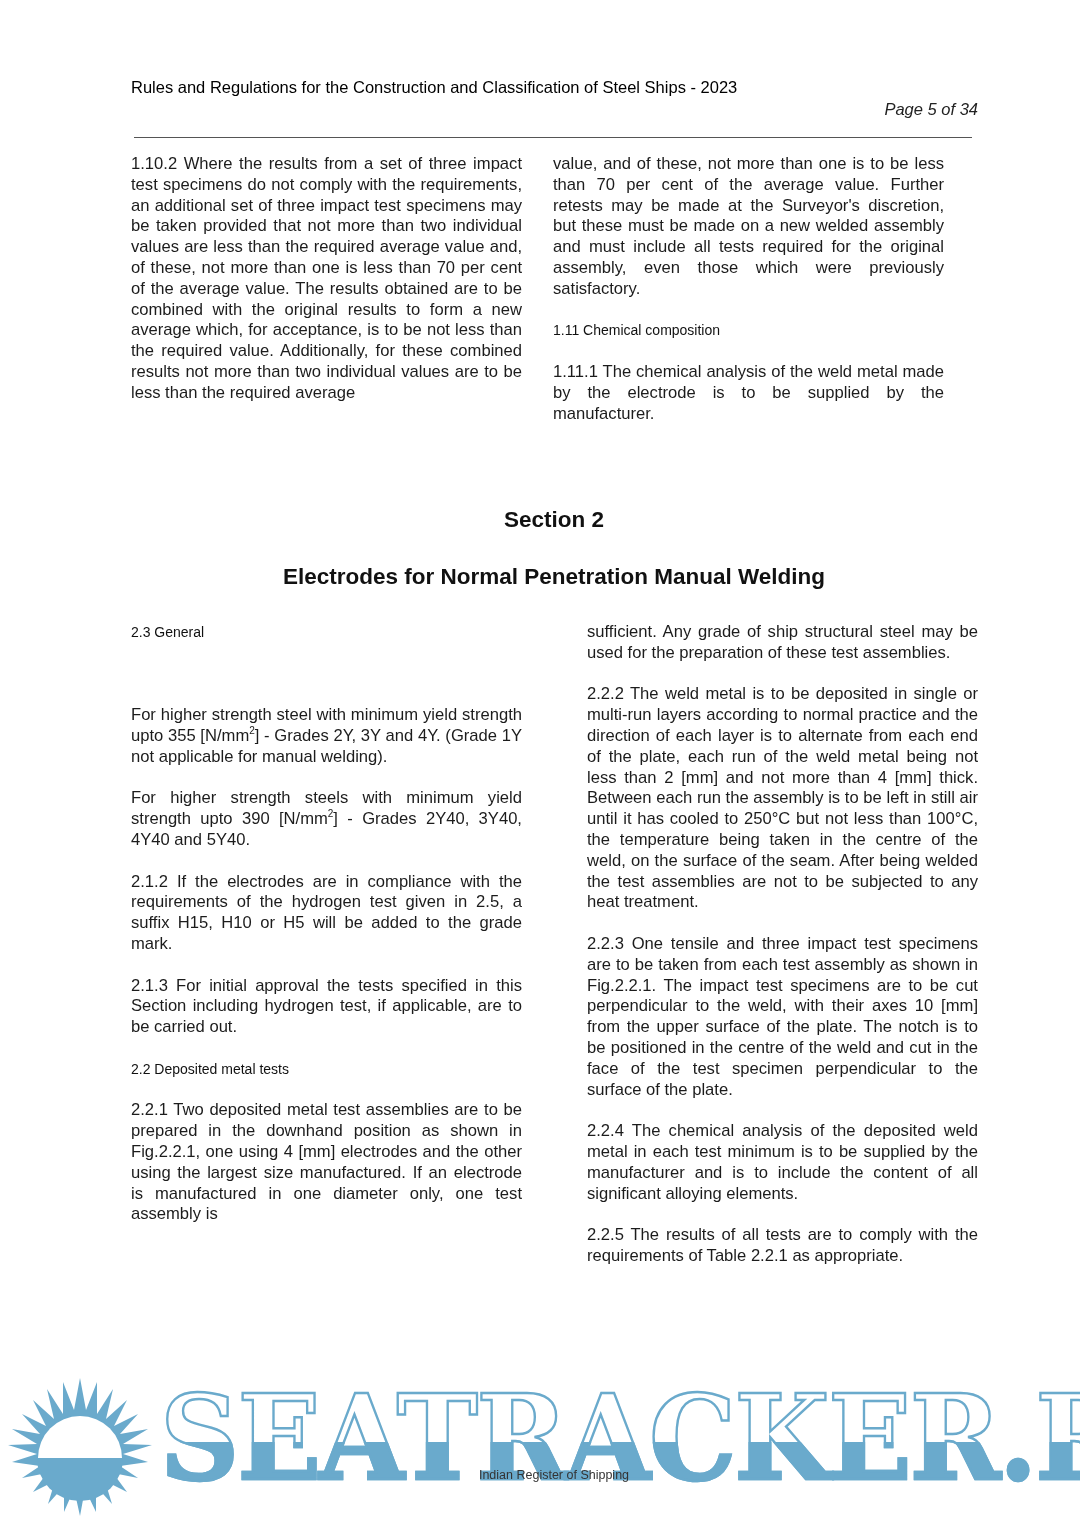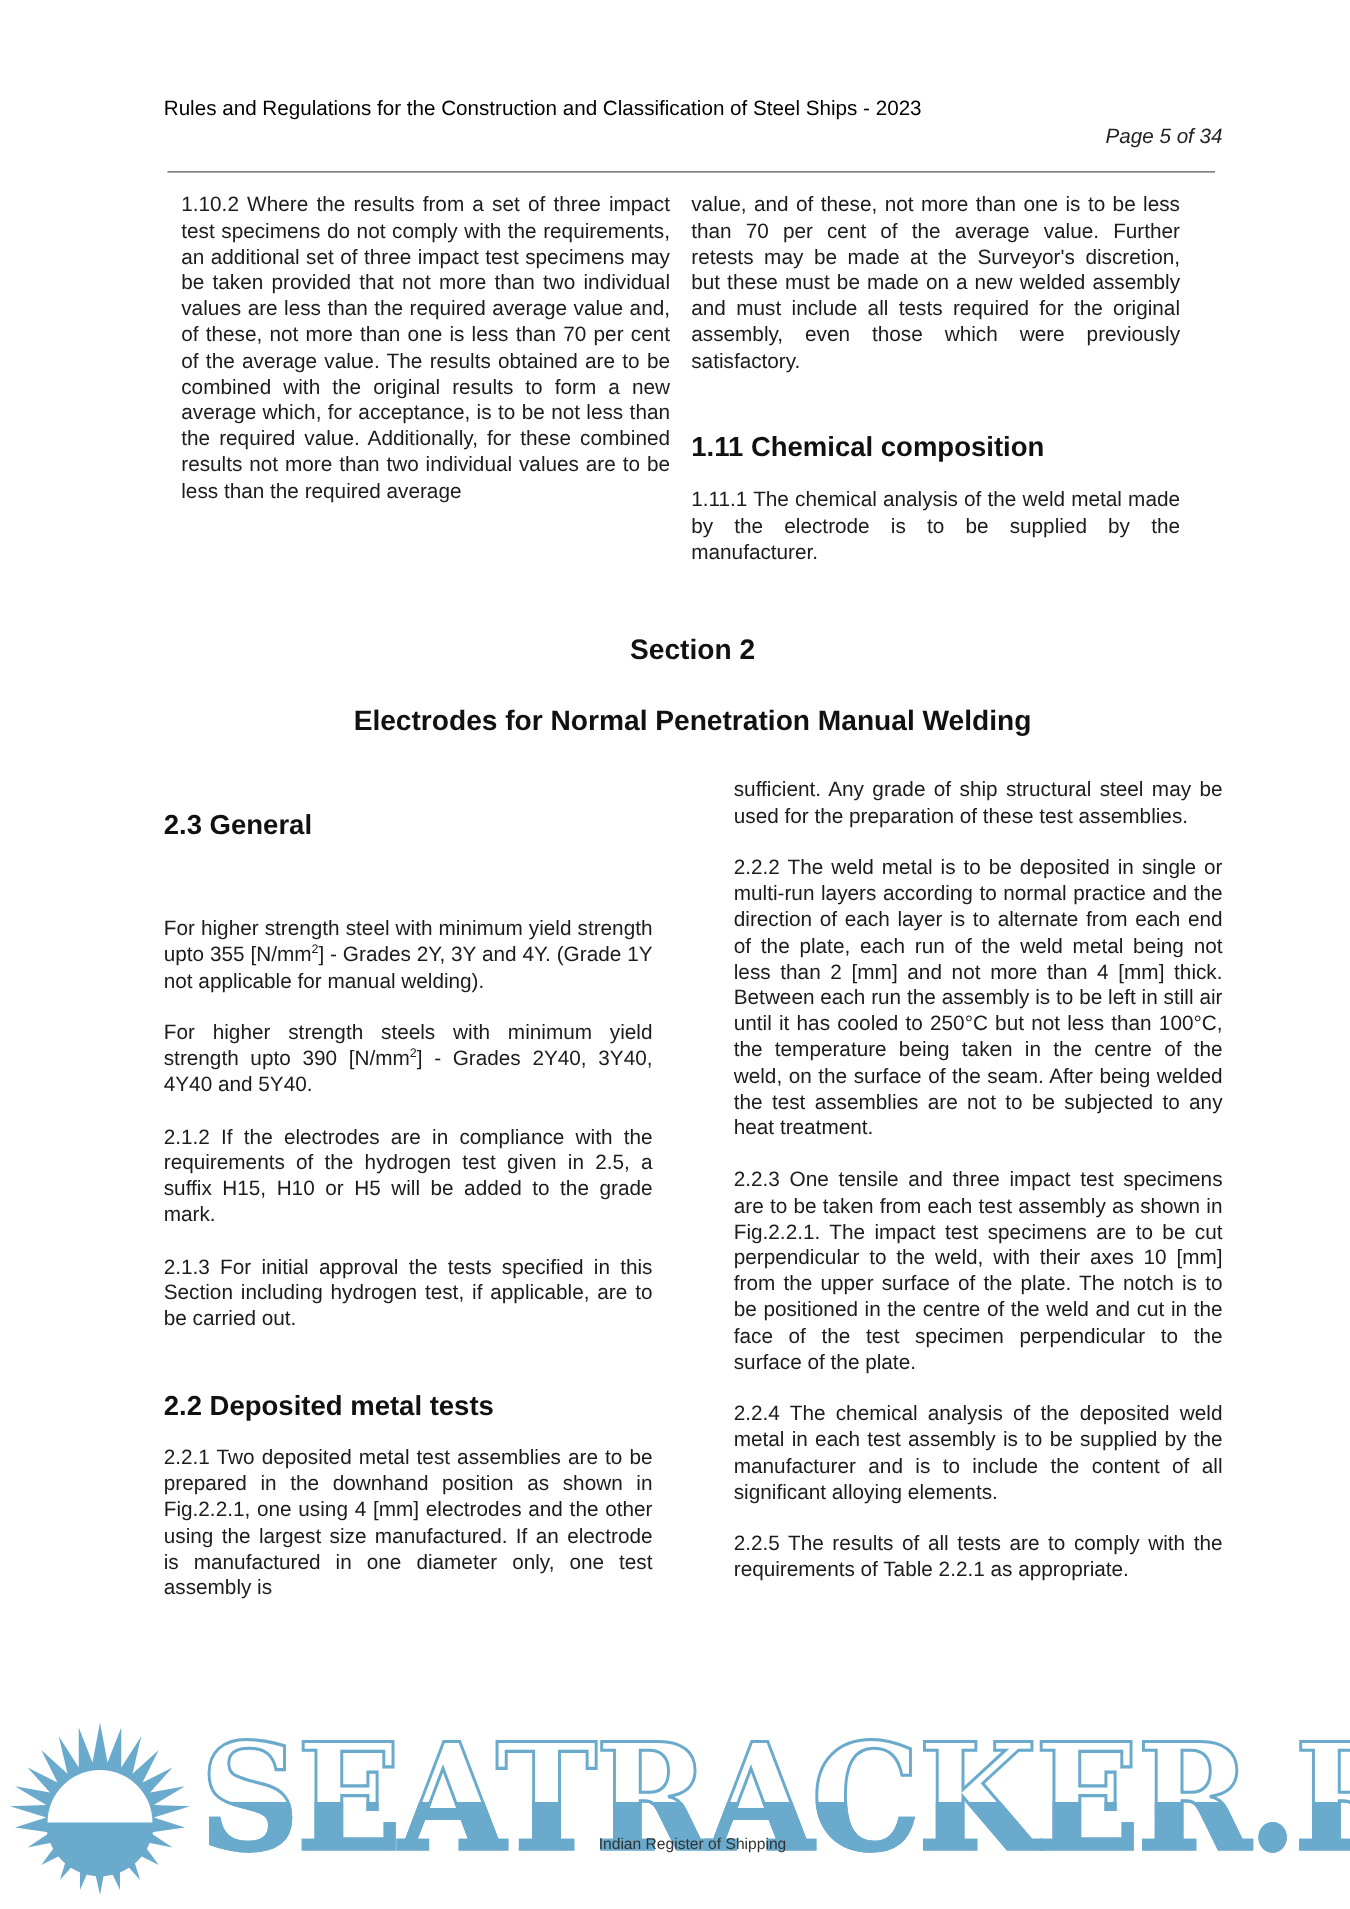"1.10.2 Where the results from" .col-left-top { left: 145px -> 131px }
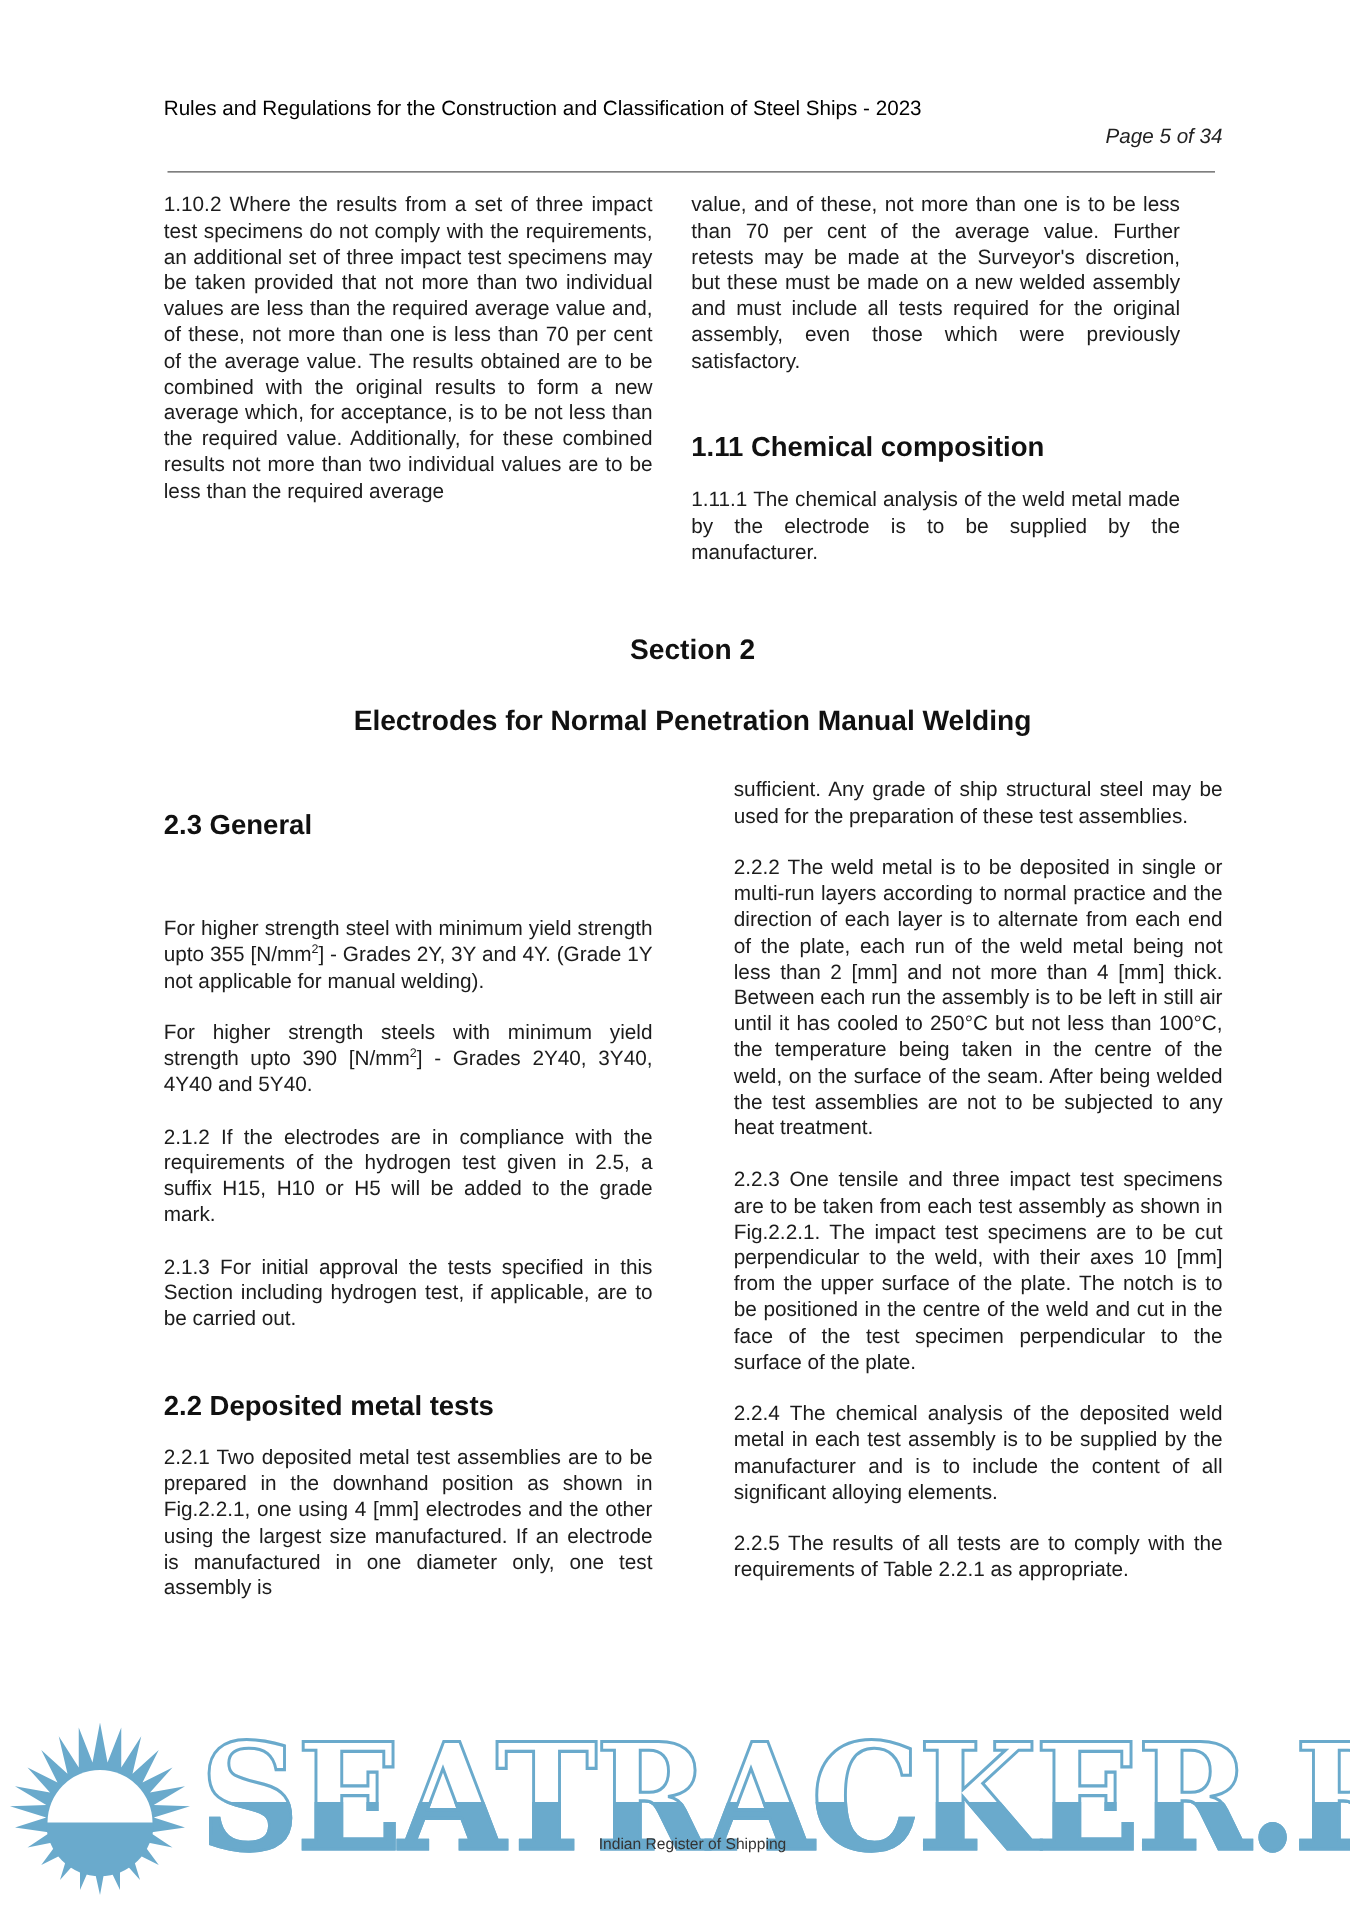"1.11 Chemical composition" .col h3 { font-size: 22px -> 14px; font-weight: bold -> normal; margin-top: 28px -> none }
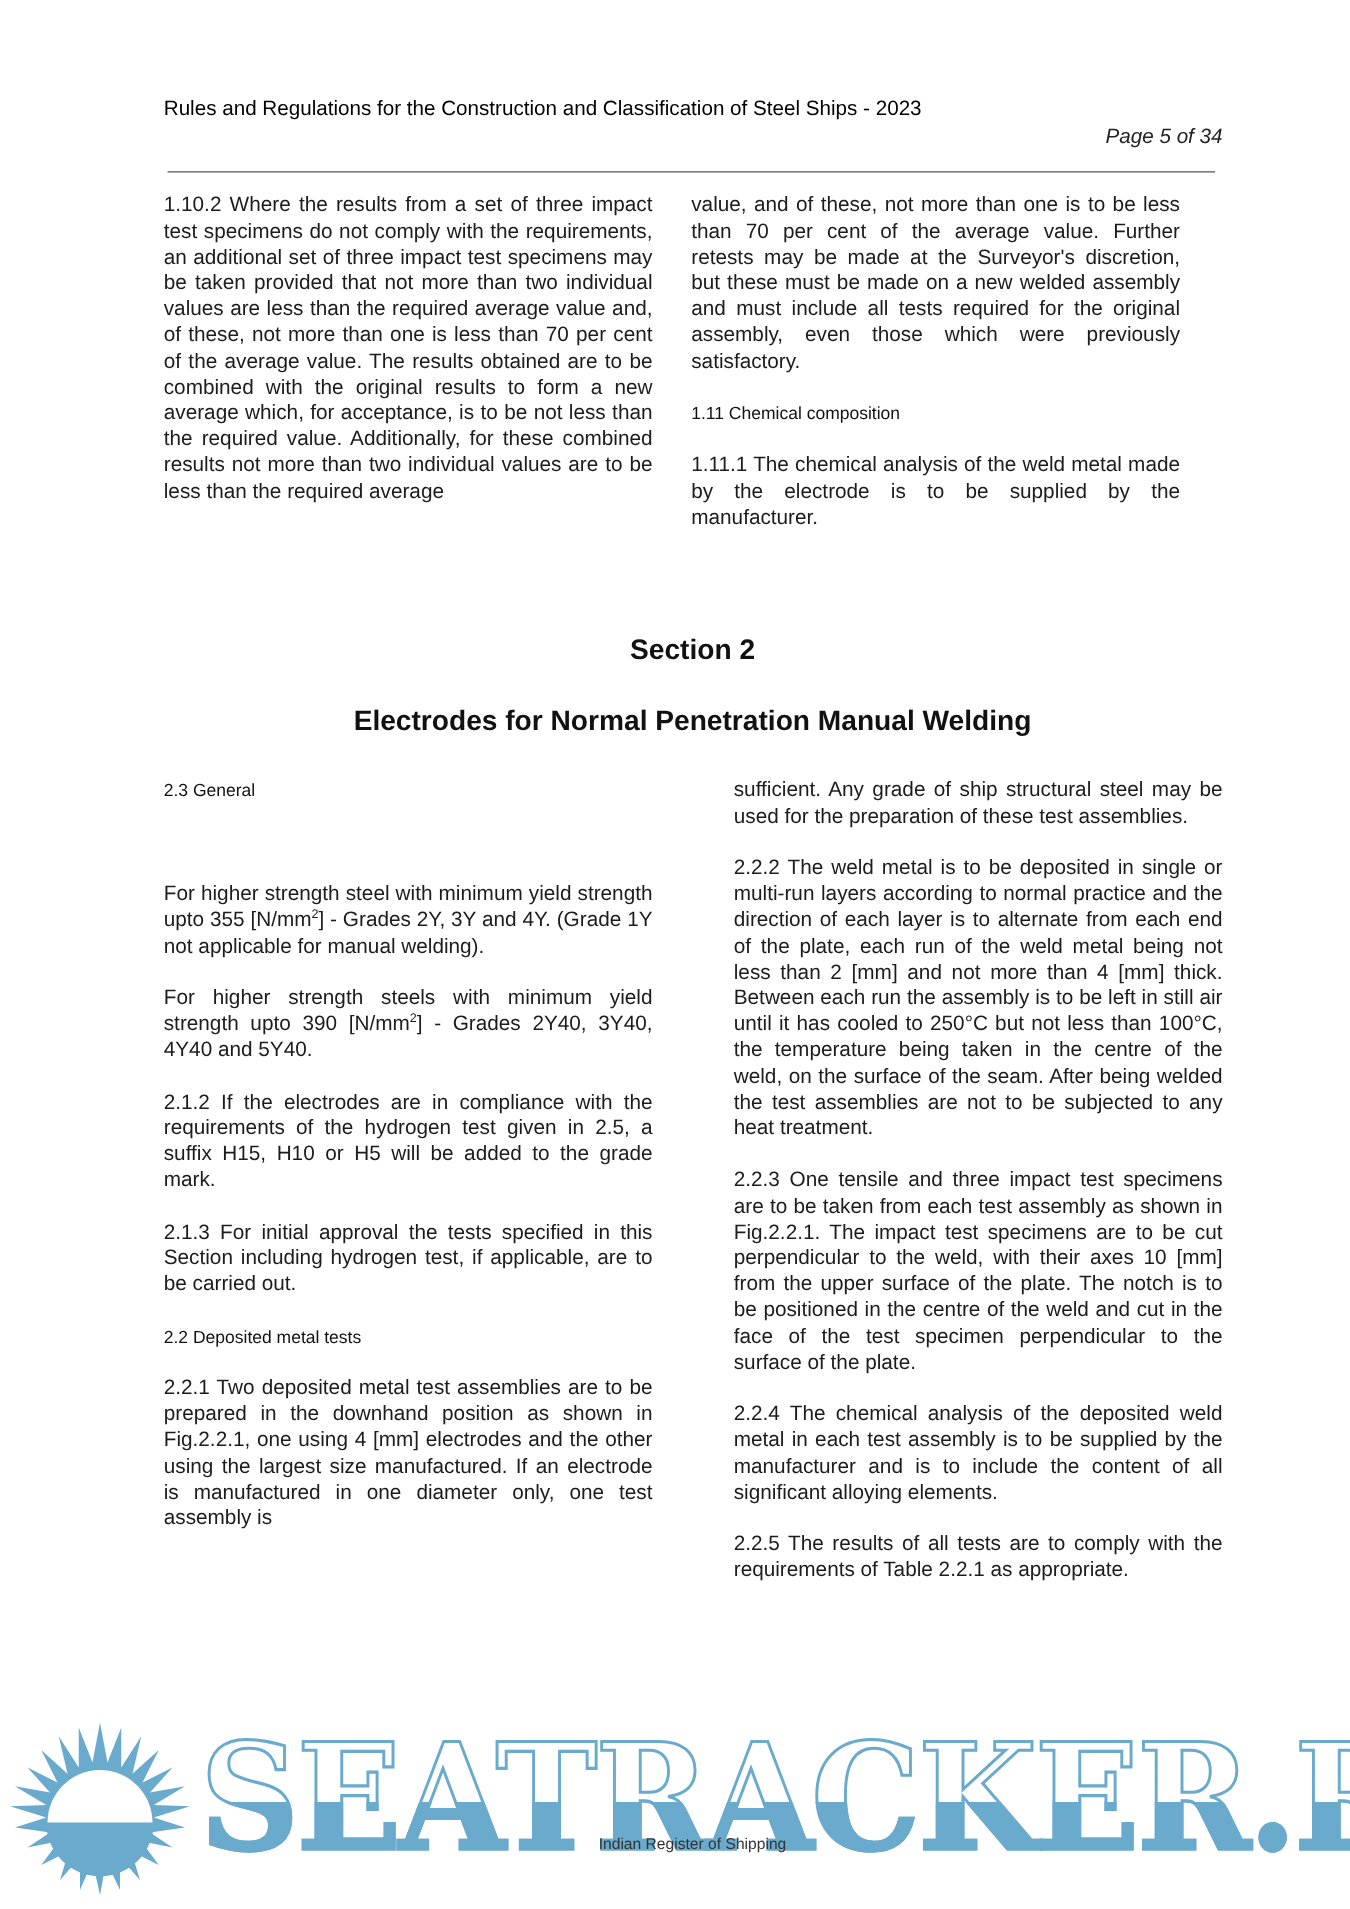"2.2.4 The chemical analysis of" p { text: assembly -> minimum }
